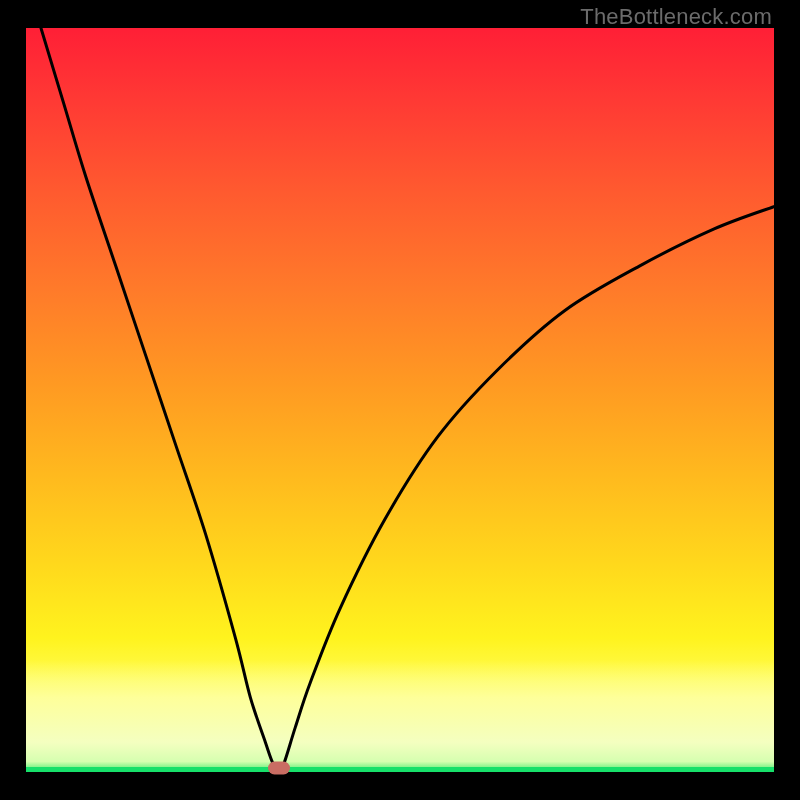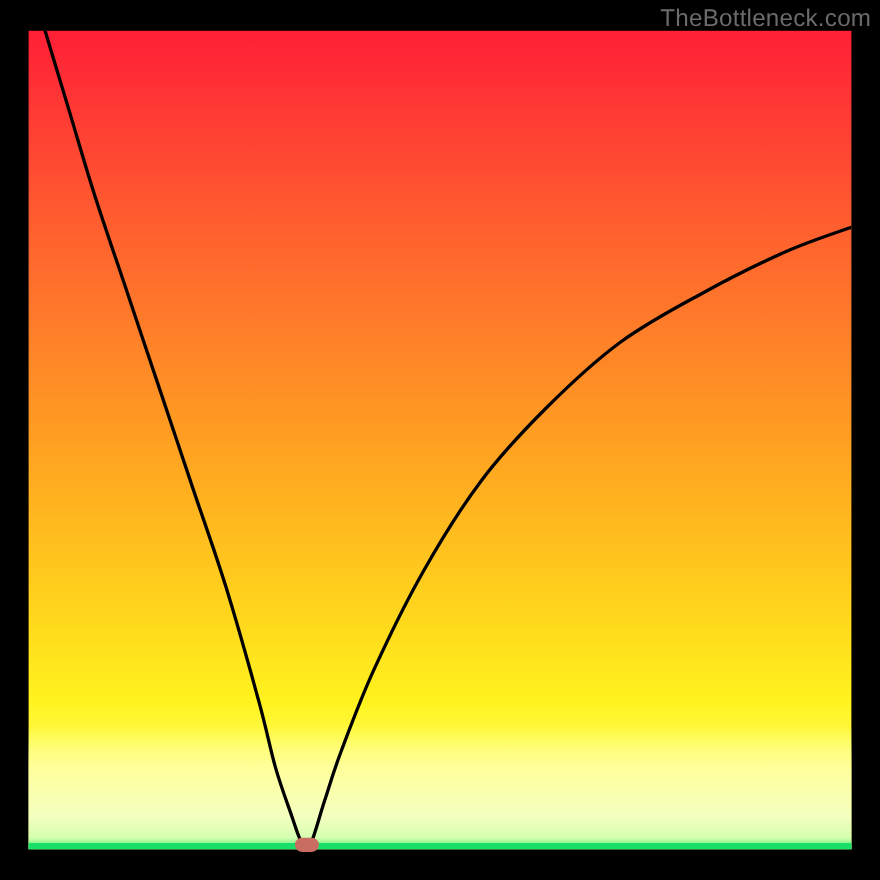"TheBottleneck.com" .watermark { right: 8px -> 28px }
